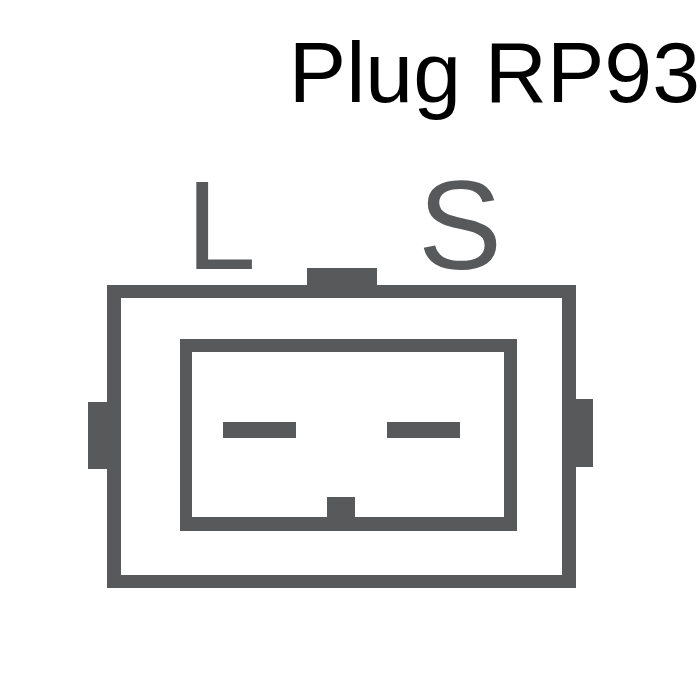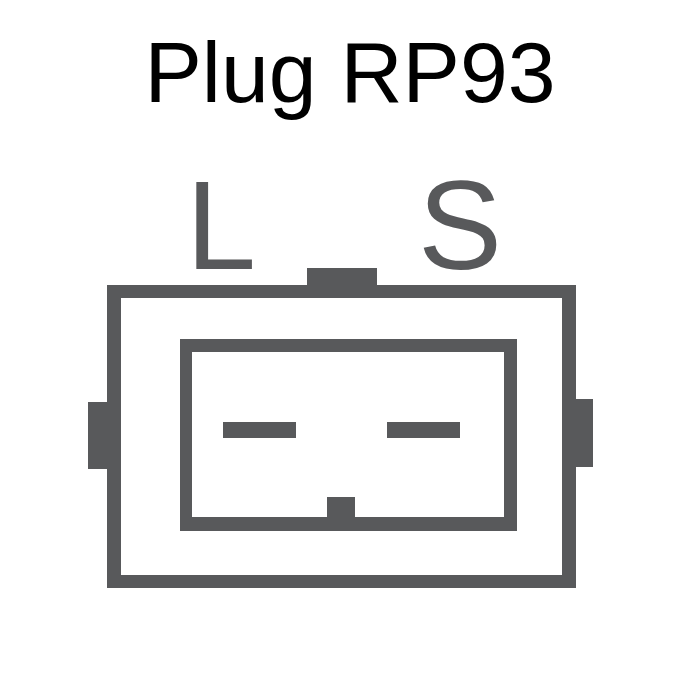"Plug RP93" .title { text-align: center -> right }
